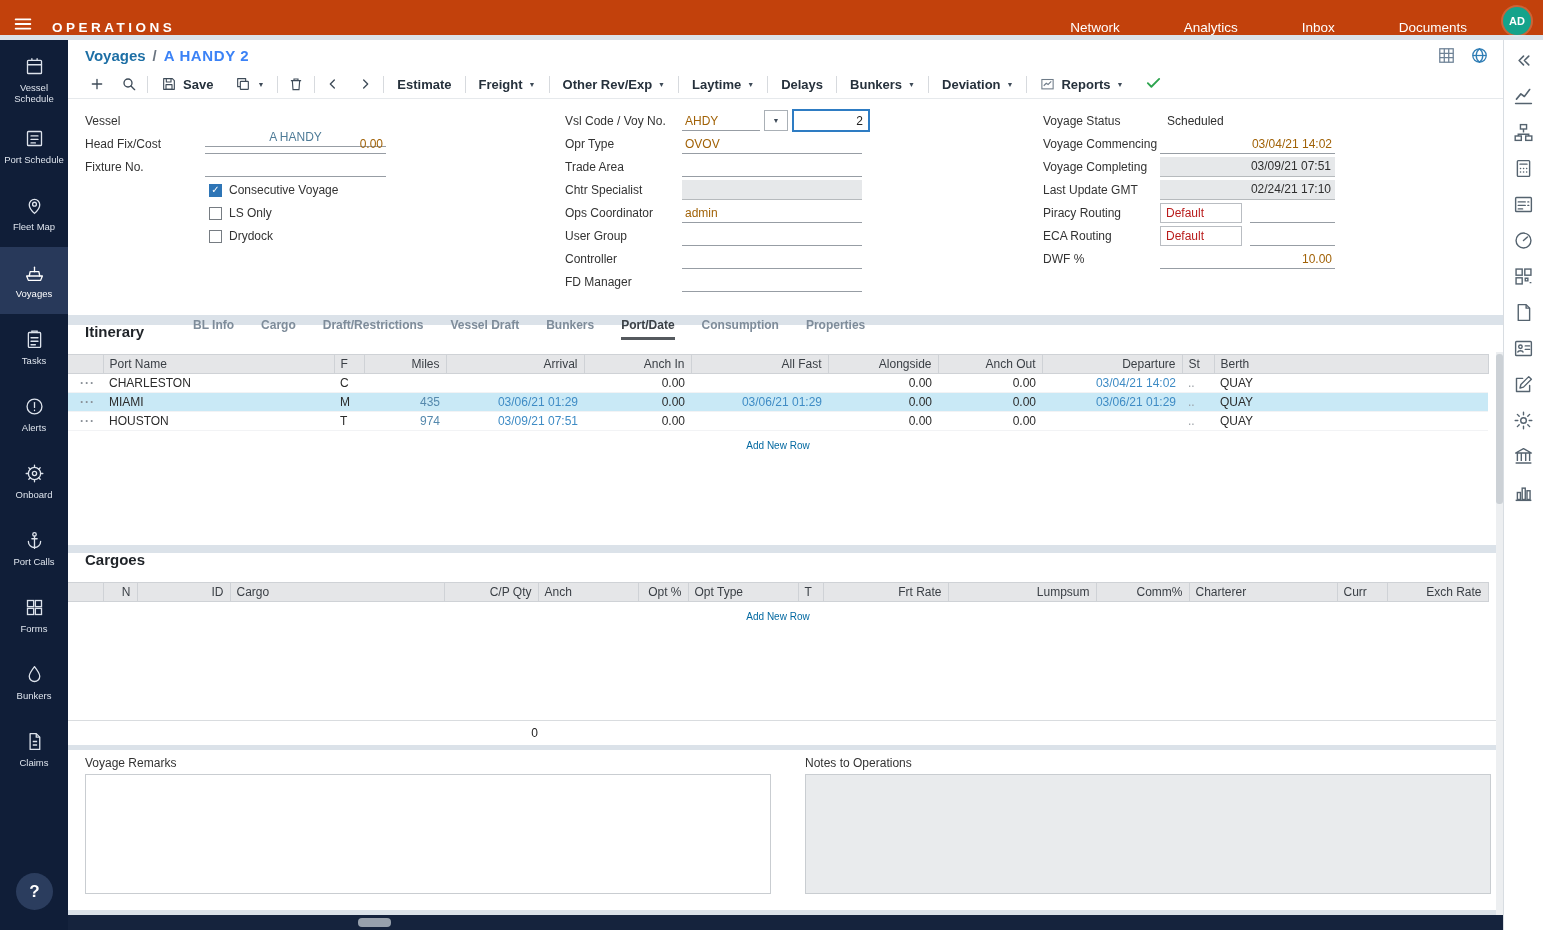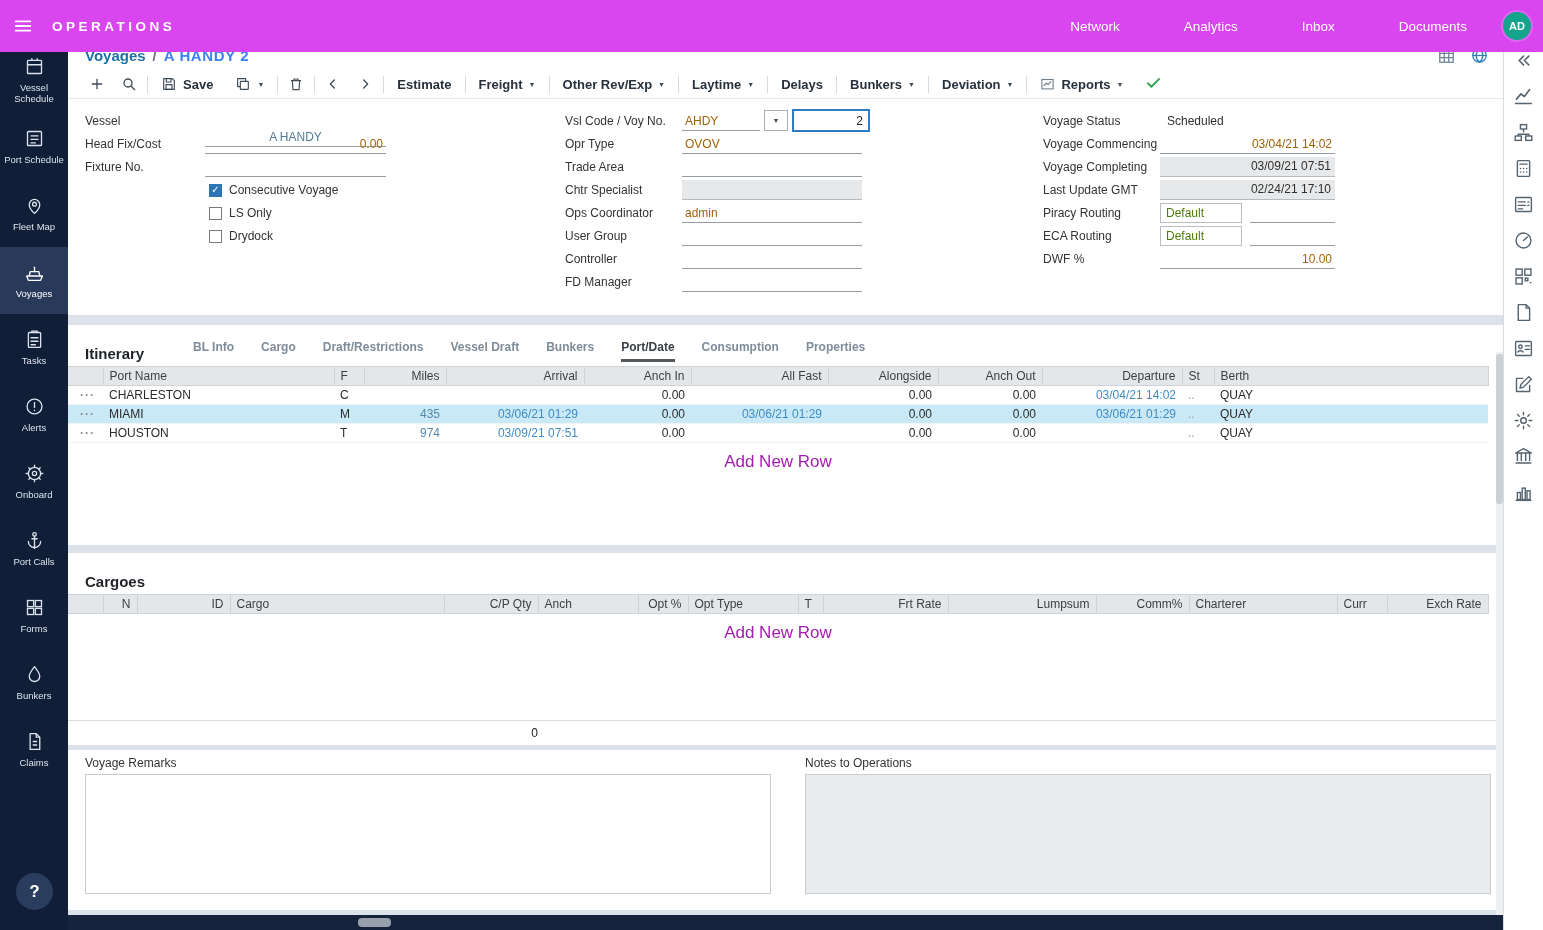"OPERATIONS" .topbar { align-items: center -> flex-end; background: #d946ef -> #c2410c; height: 52px -> 35px }
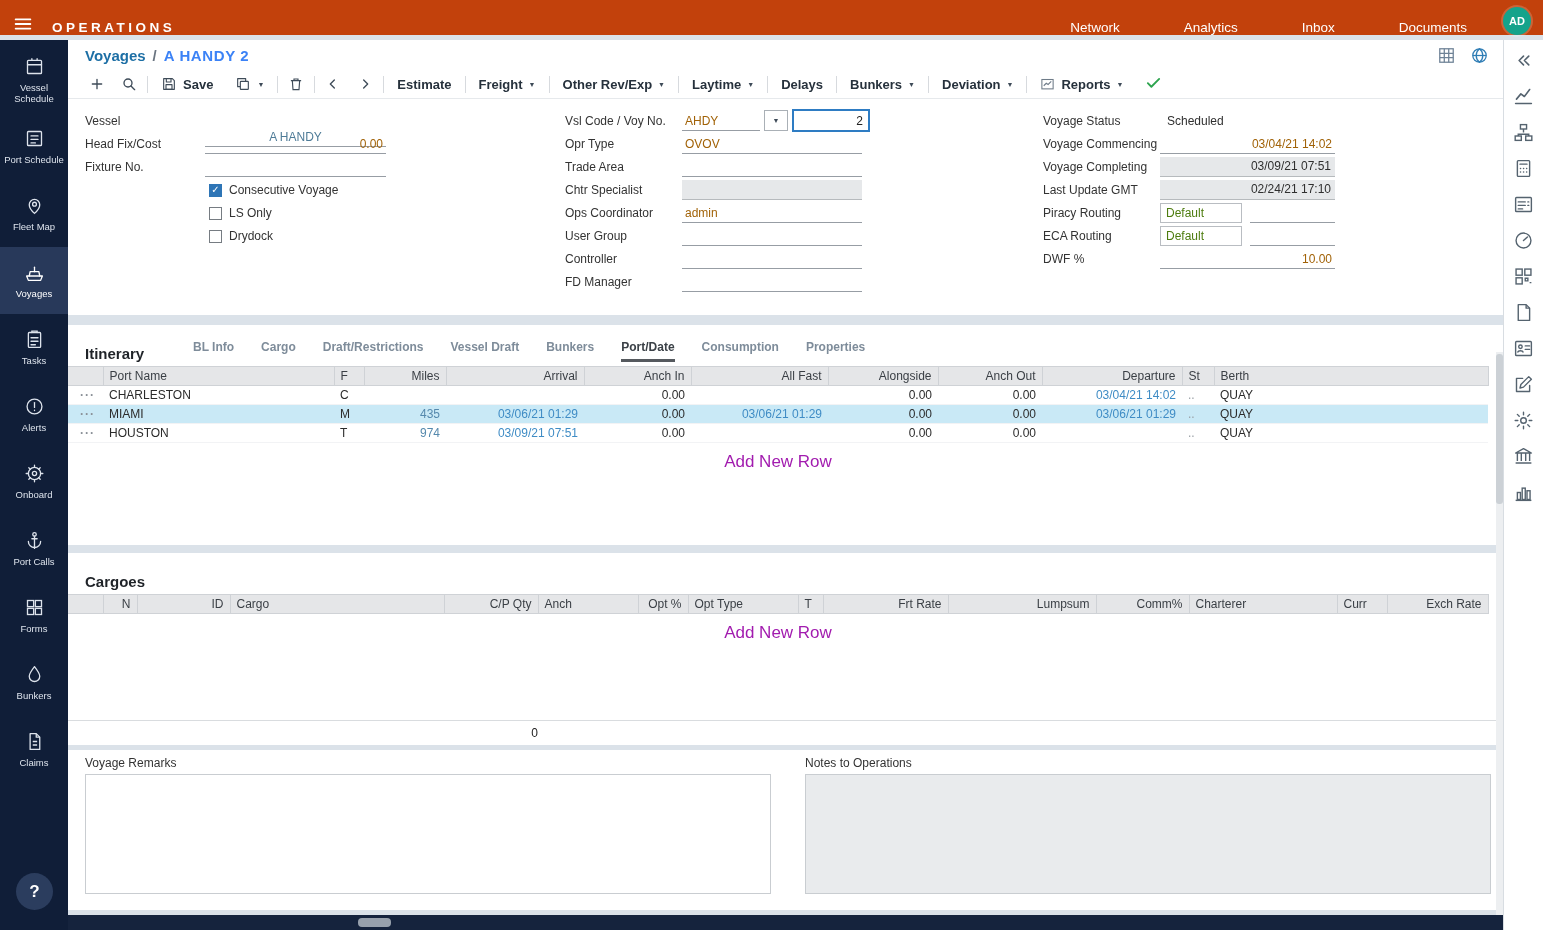"Default" .box-sm { color: #4d7c0f -> #b91c1c }
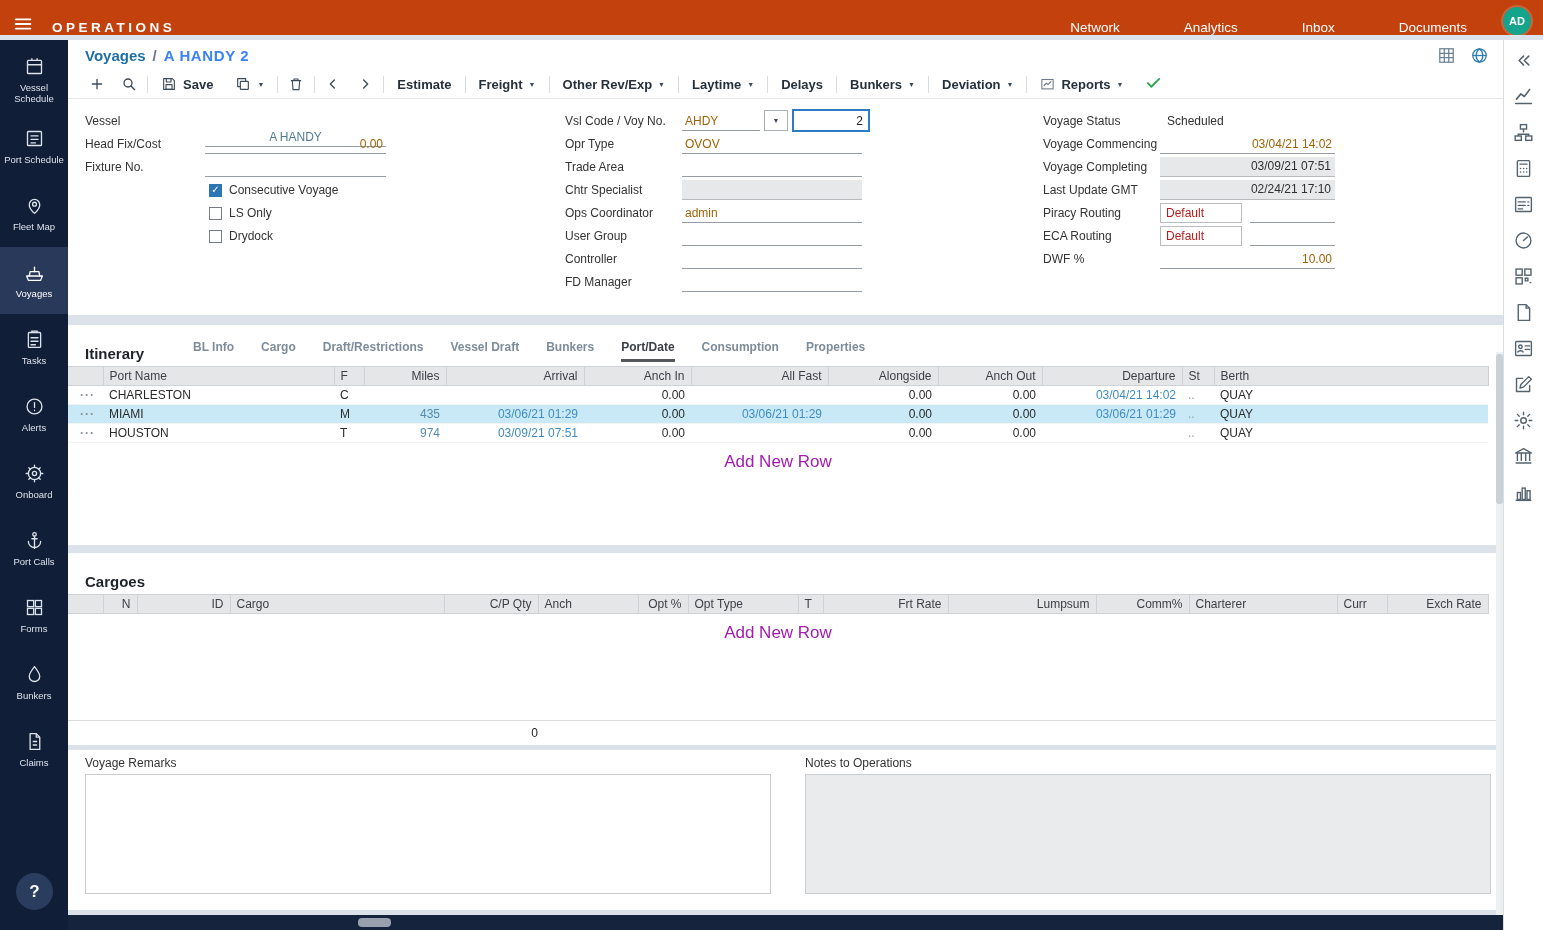"Itinerary" .sec-head { margin-top: 12px -> none; padding: 6px 0 4px 17px -> 6px 0 14px 17px }
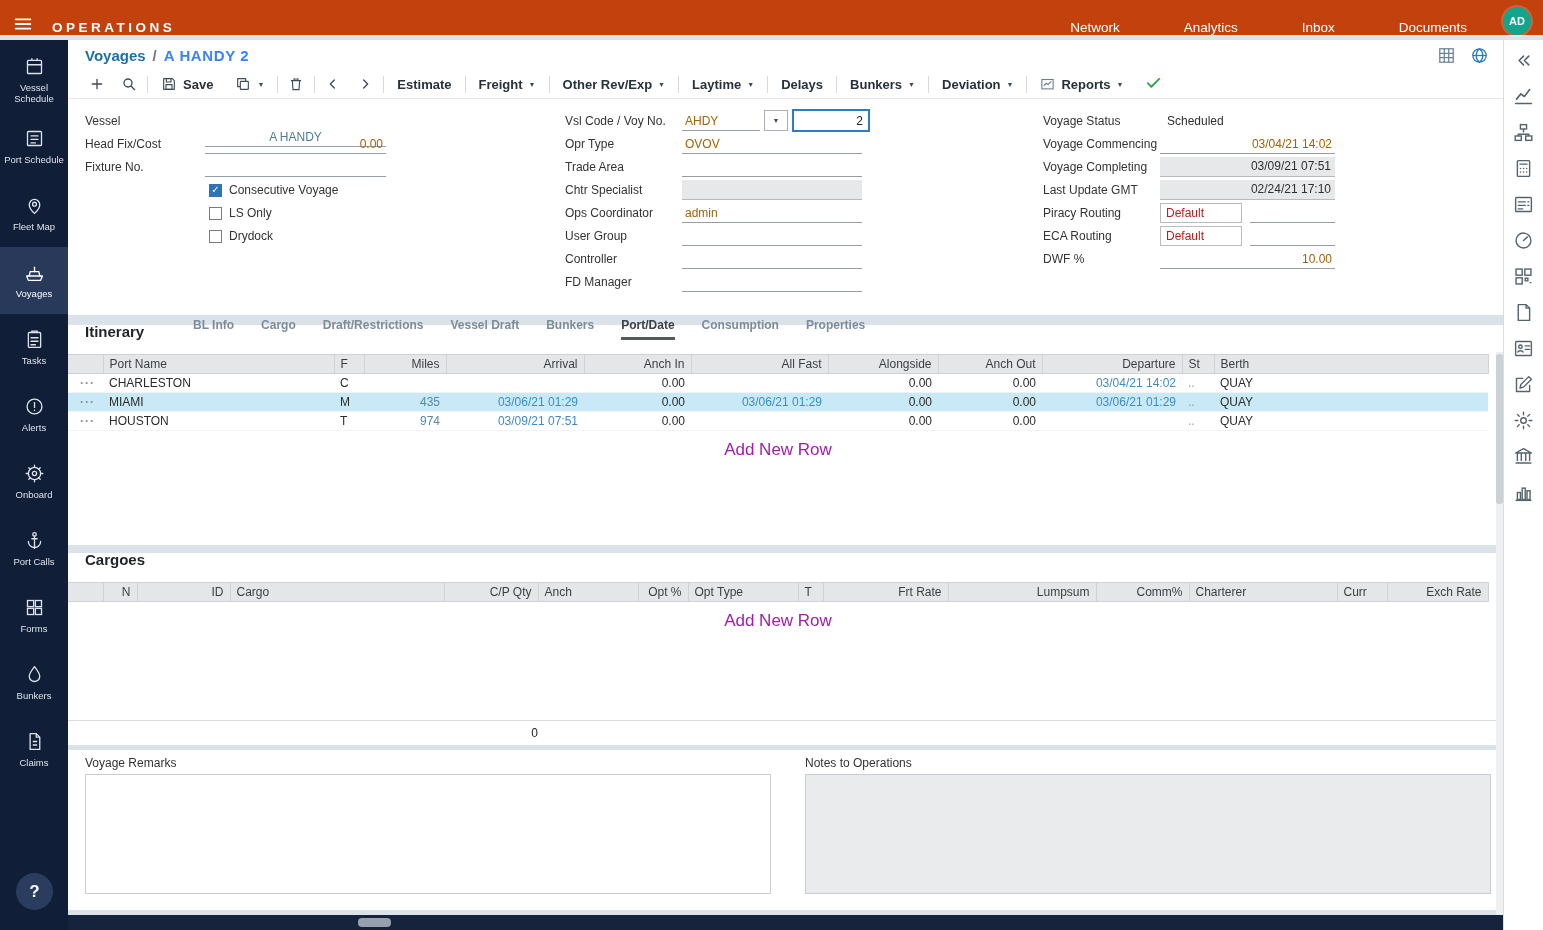"Add New Row" .add-row { color: #a21caf -> #0369a1; font-size: 17px -> 10px }
